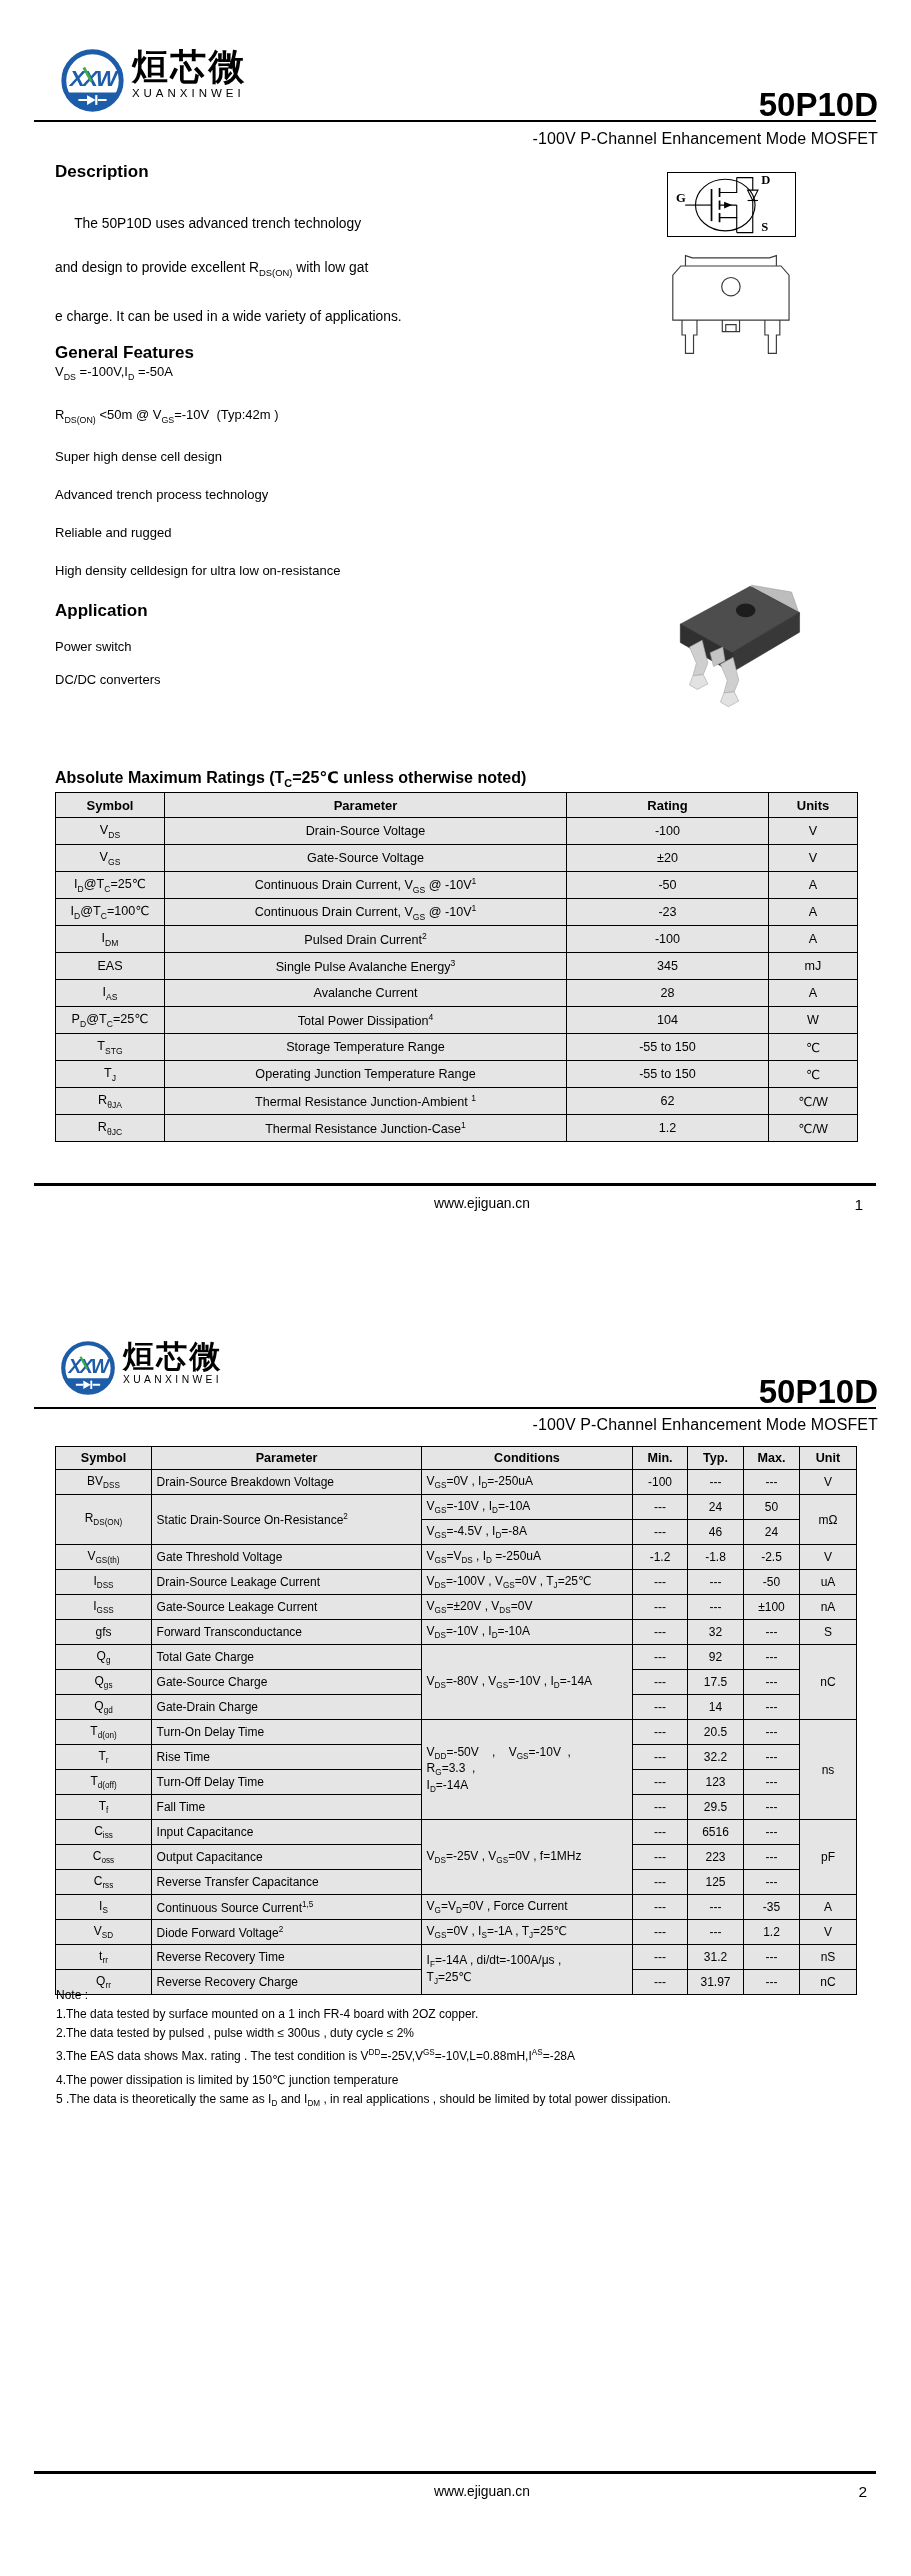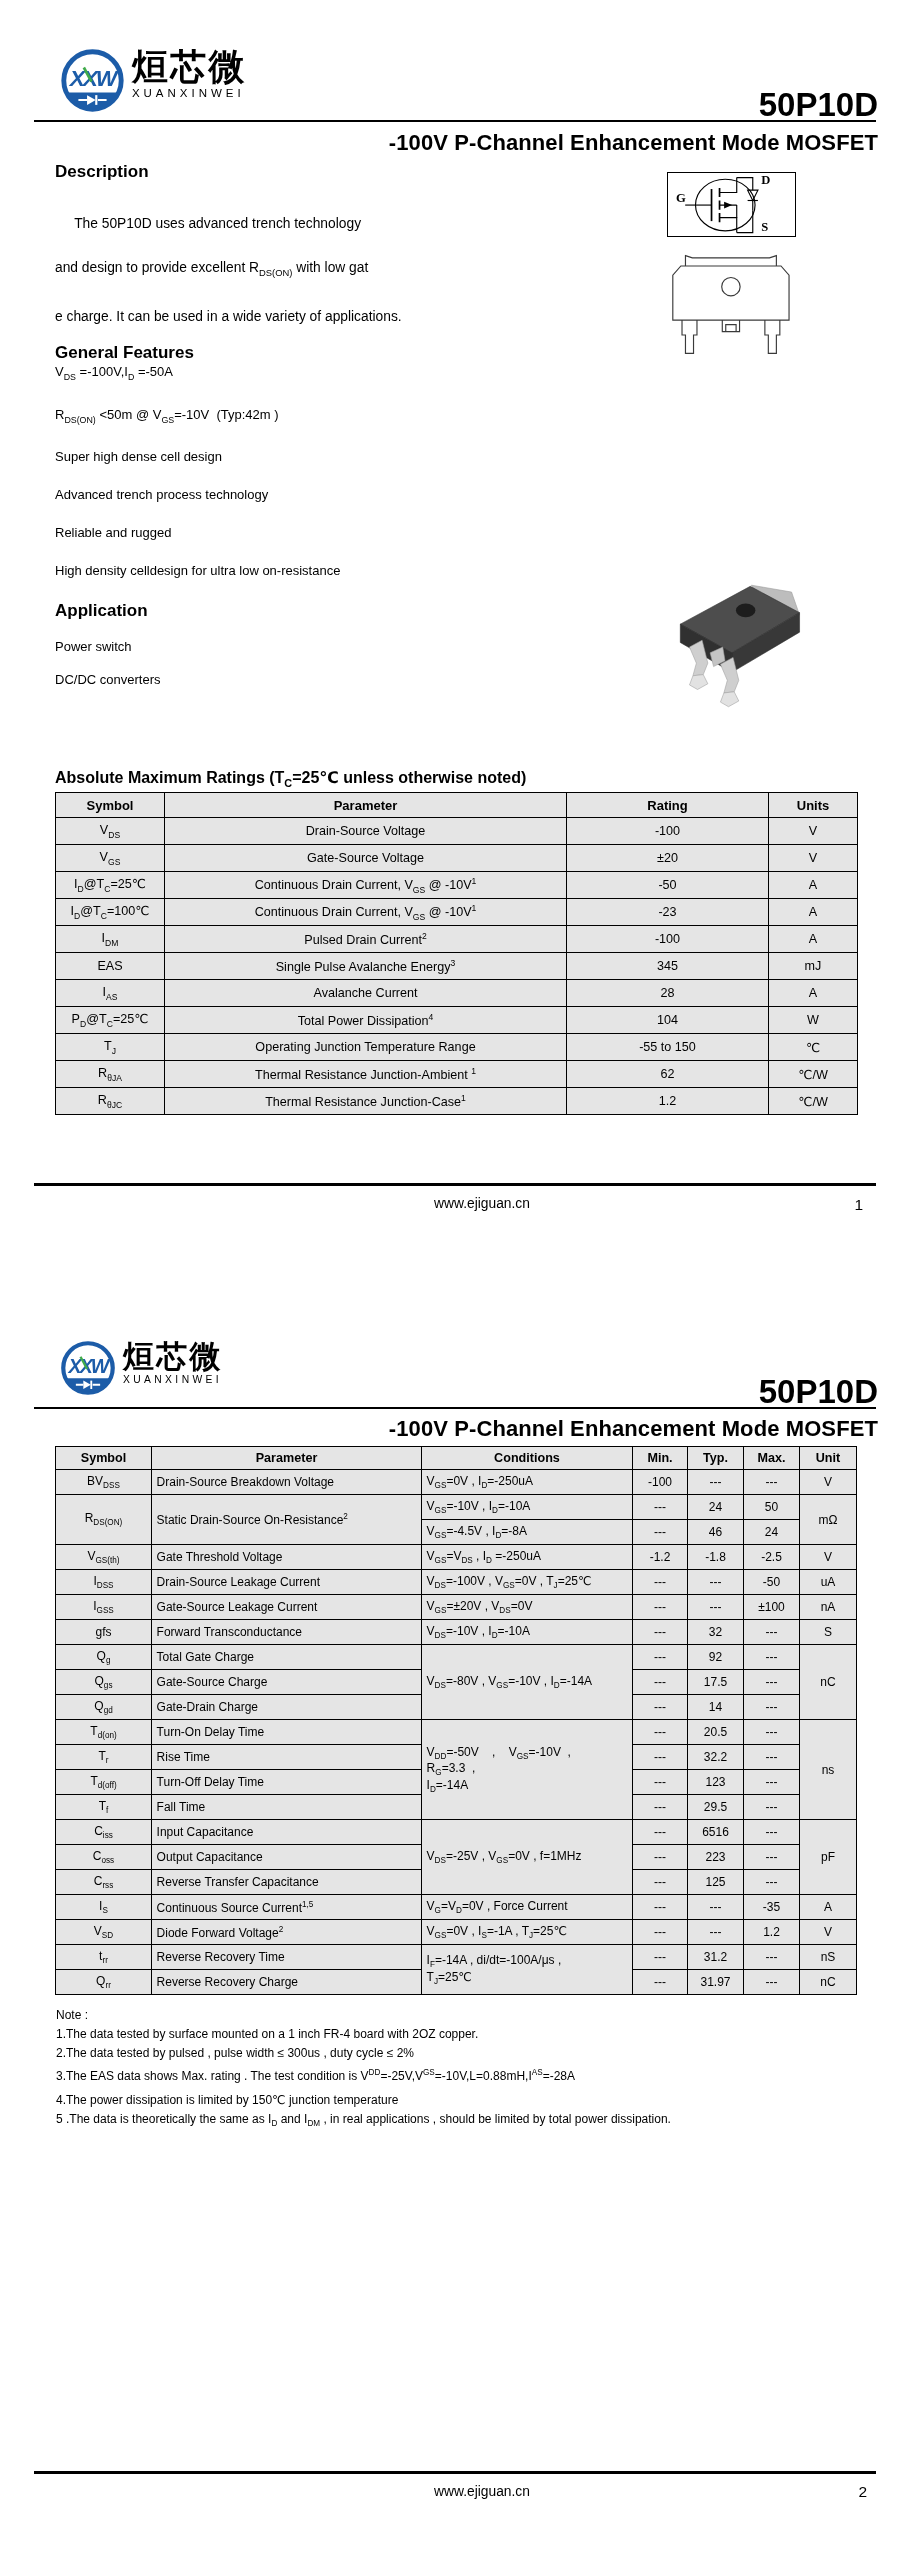"-100V P-Channel Enhancement Mode MOSFET" .subtitle { font-size: 22px -> 16px; font-weight: bold -> normal }
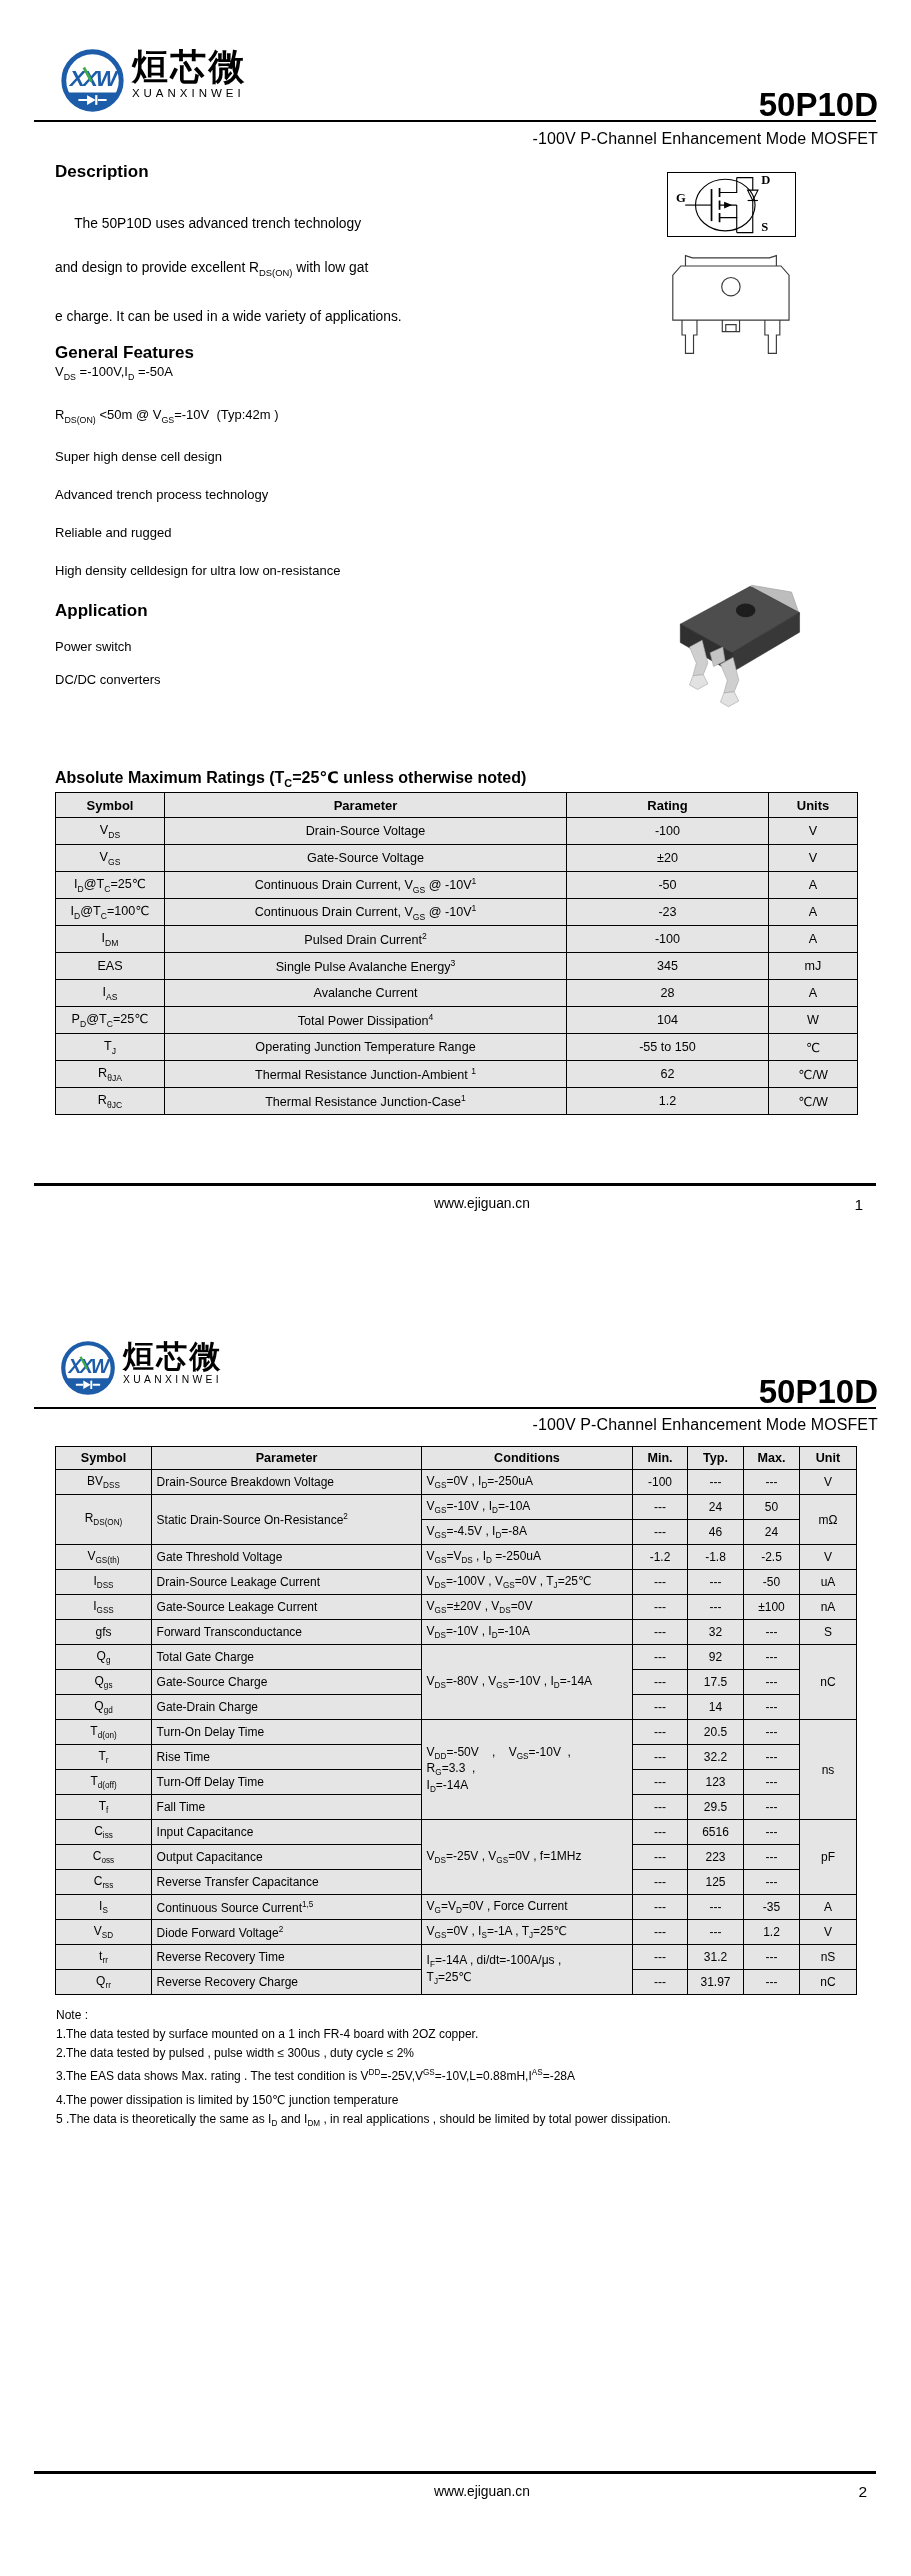"TSTG" tr { html: none -> <tr> <td>T<sub>STG</sub></td> <td>Storage Temperature Range</td> <td>-55 to 150</td> <td>℃</td> </tr> }
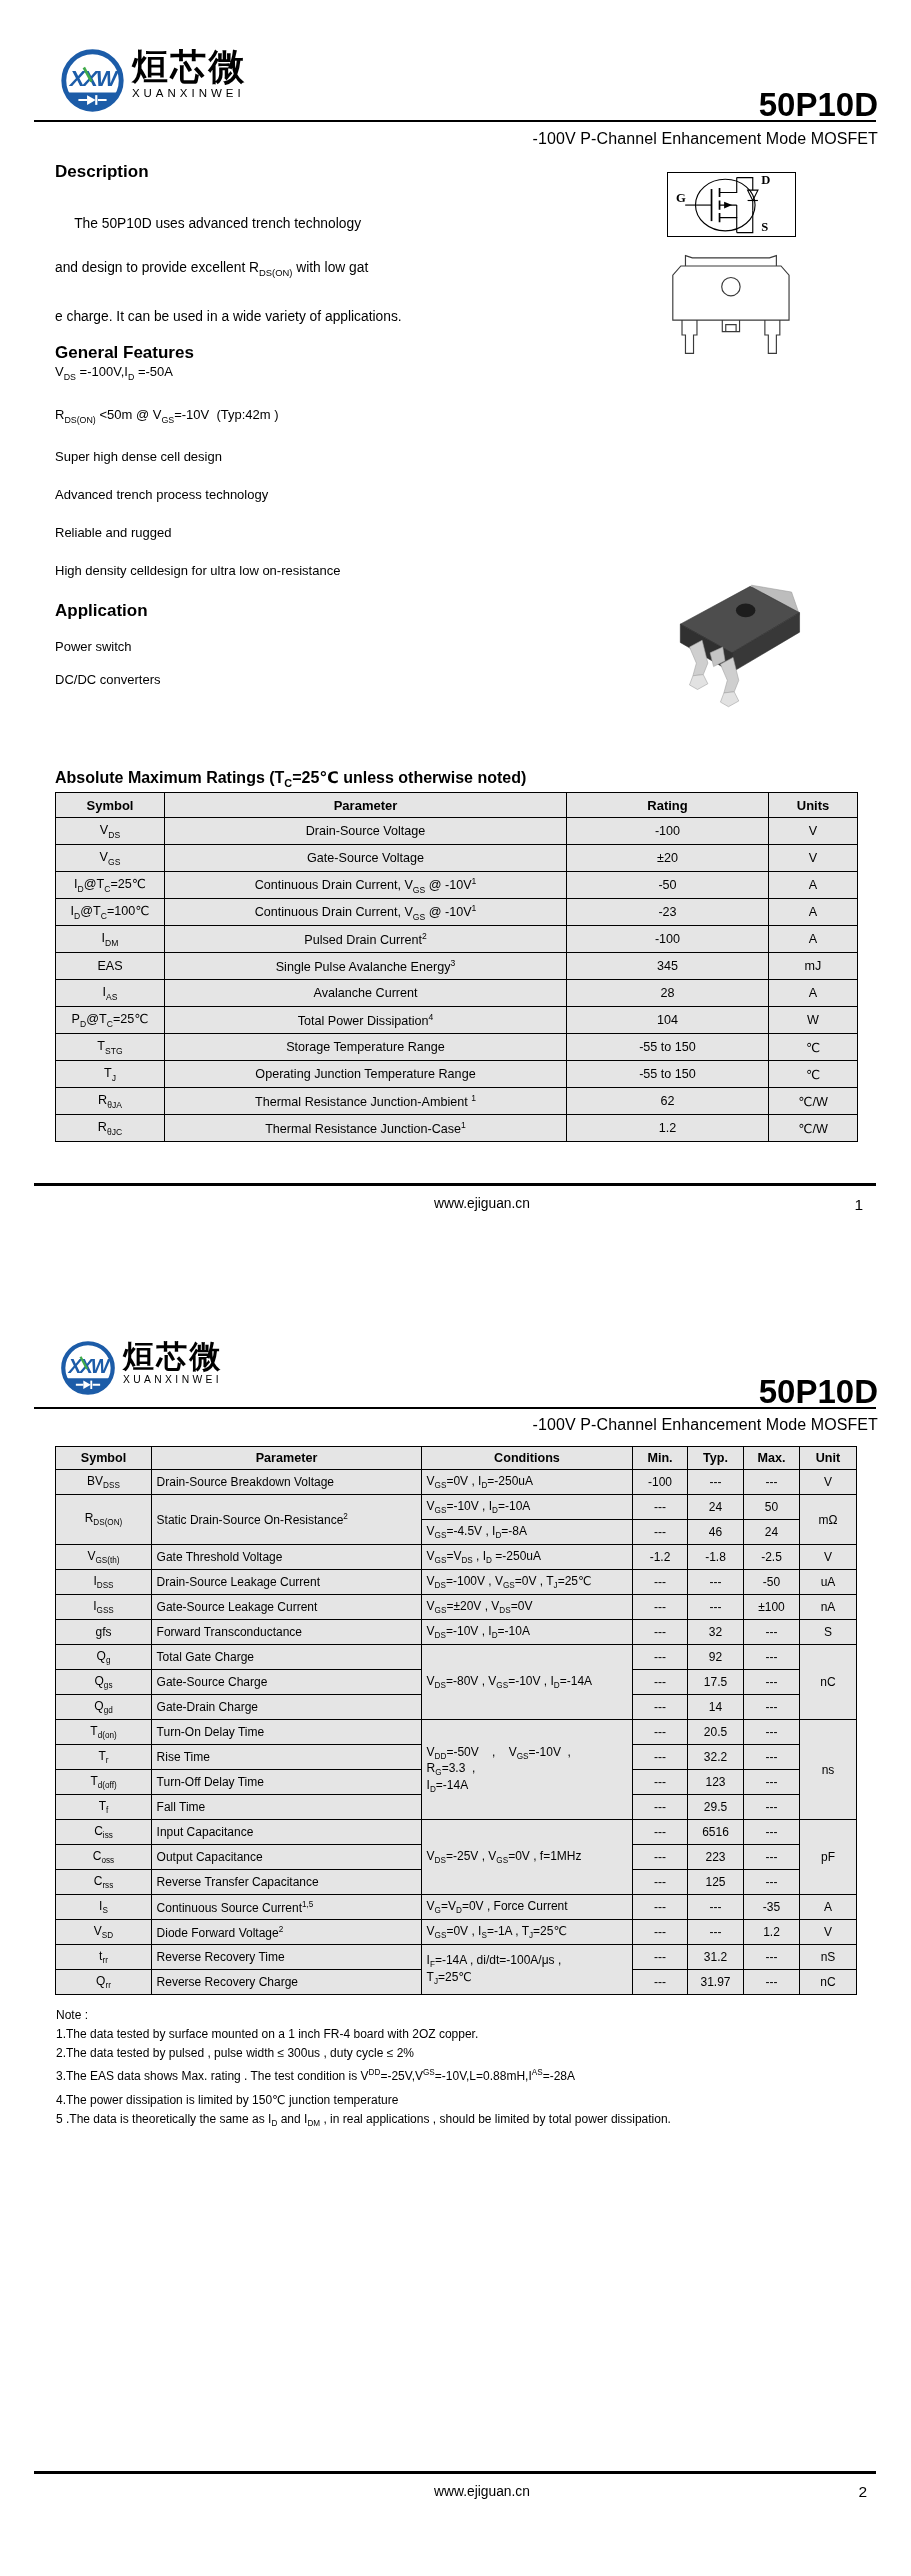"Note :" div.abs { margin-top: 20px -> none }
